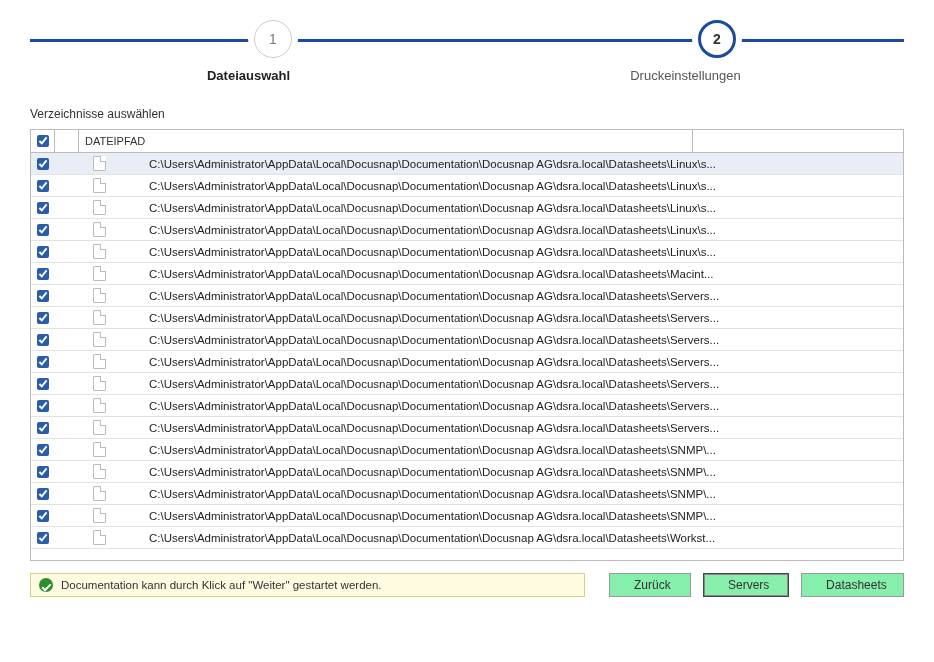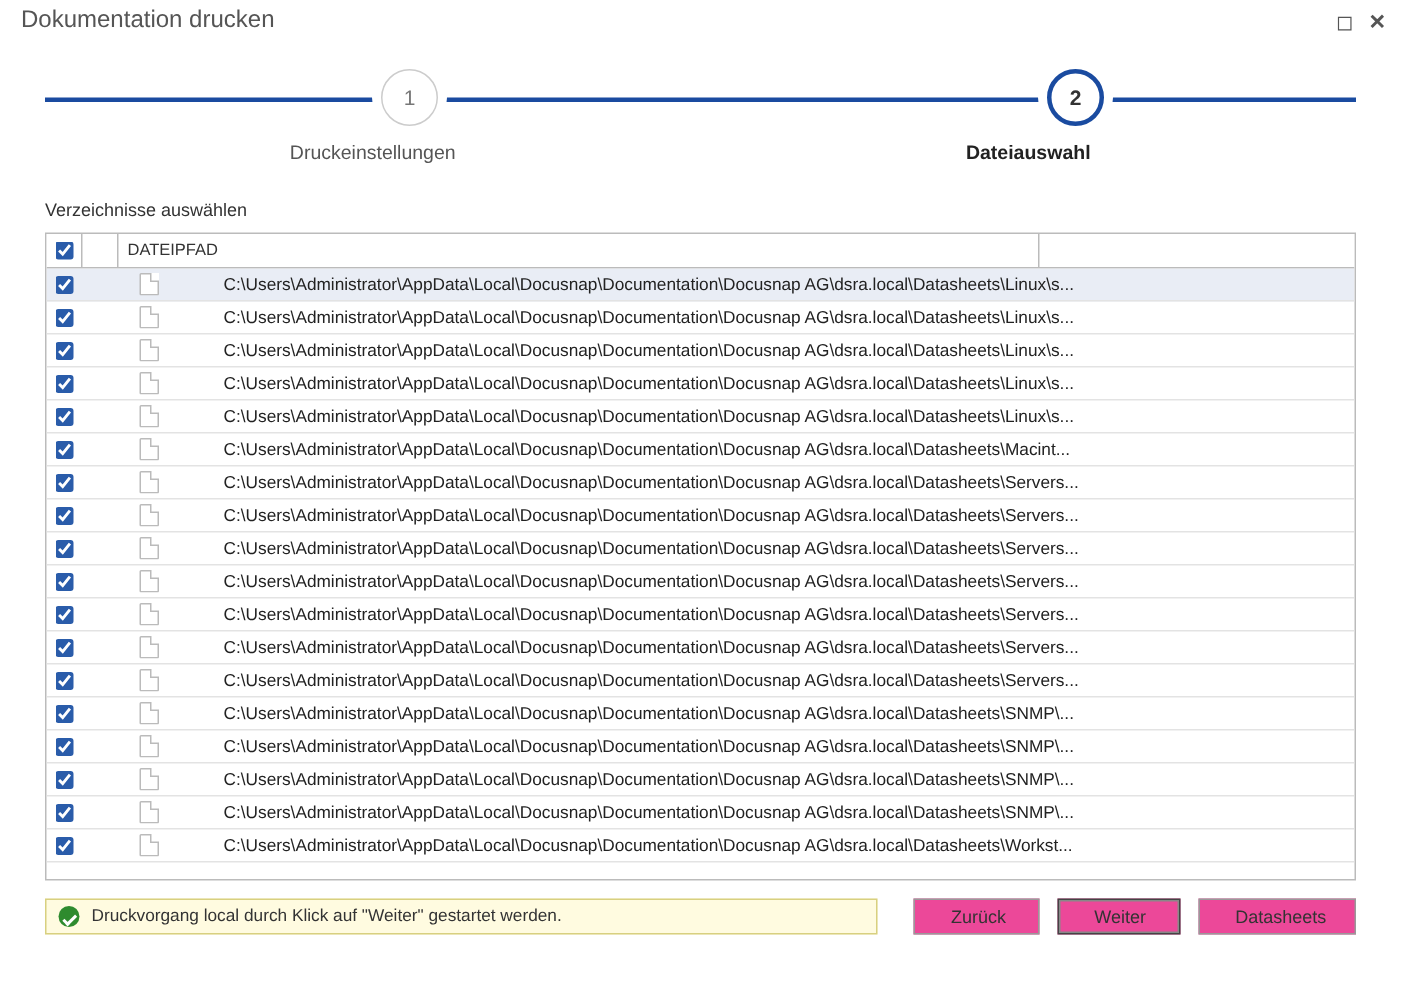"Dokumentation drucken" div.titlebar { html: <div> <span>Dokumentation drucken</span> <div> <span>◻</span> <span>✕</span> </div> </div> -> none }
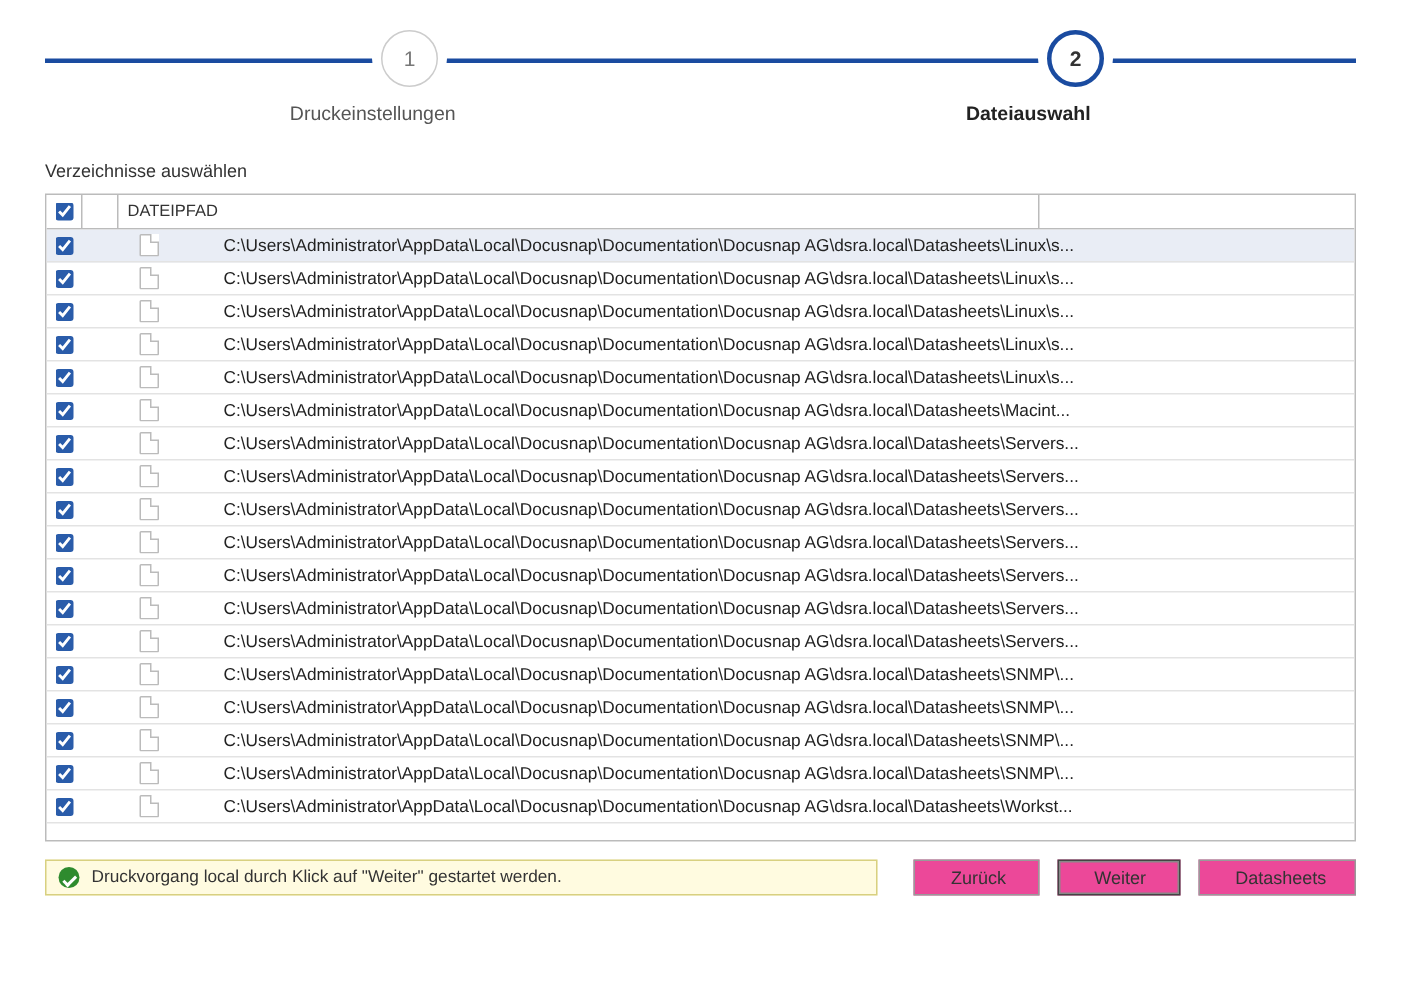"Druckeinstellungen" div.step-label { order: before "Dateiauswahl" -> after "Dateiauswahl" }
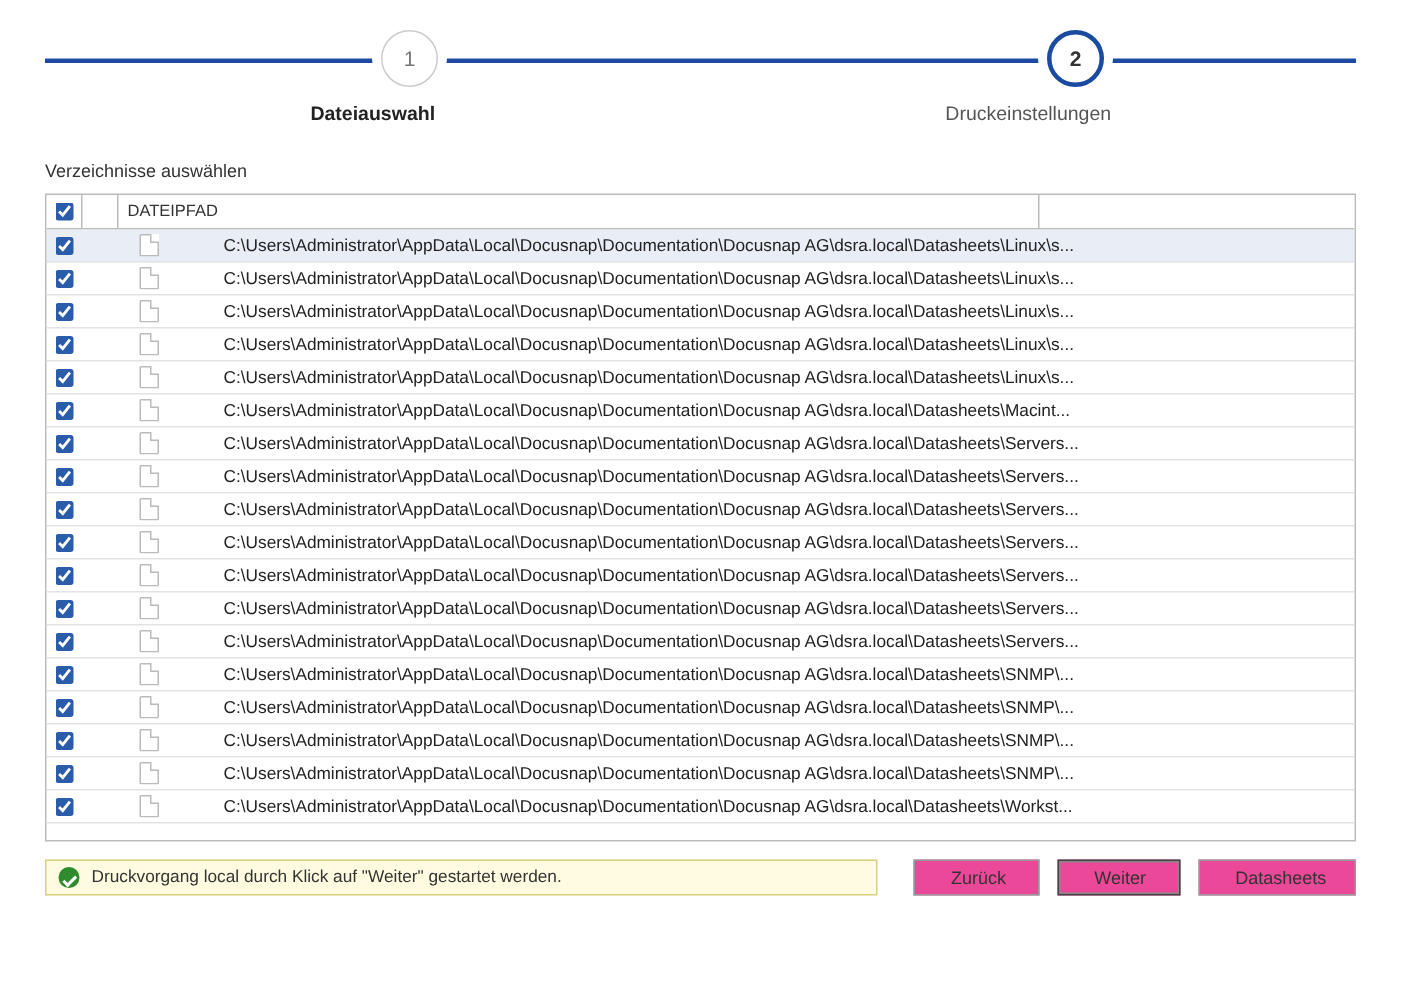"Druckvorgang local durch Klick auf" span { text: Druckvorgang local -> Documentation kann }
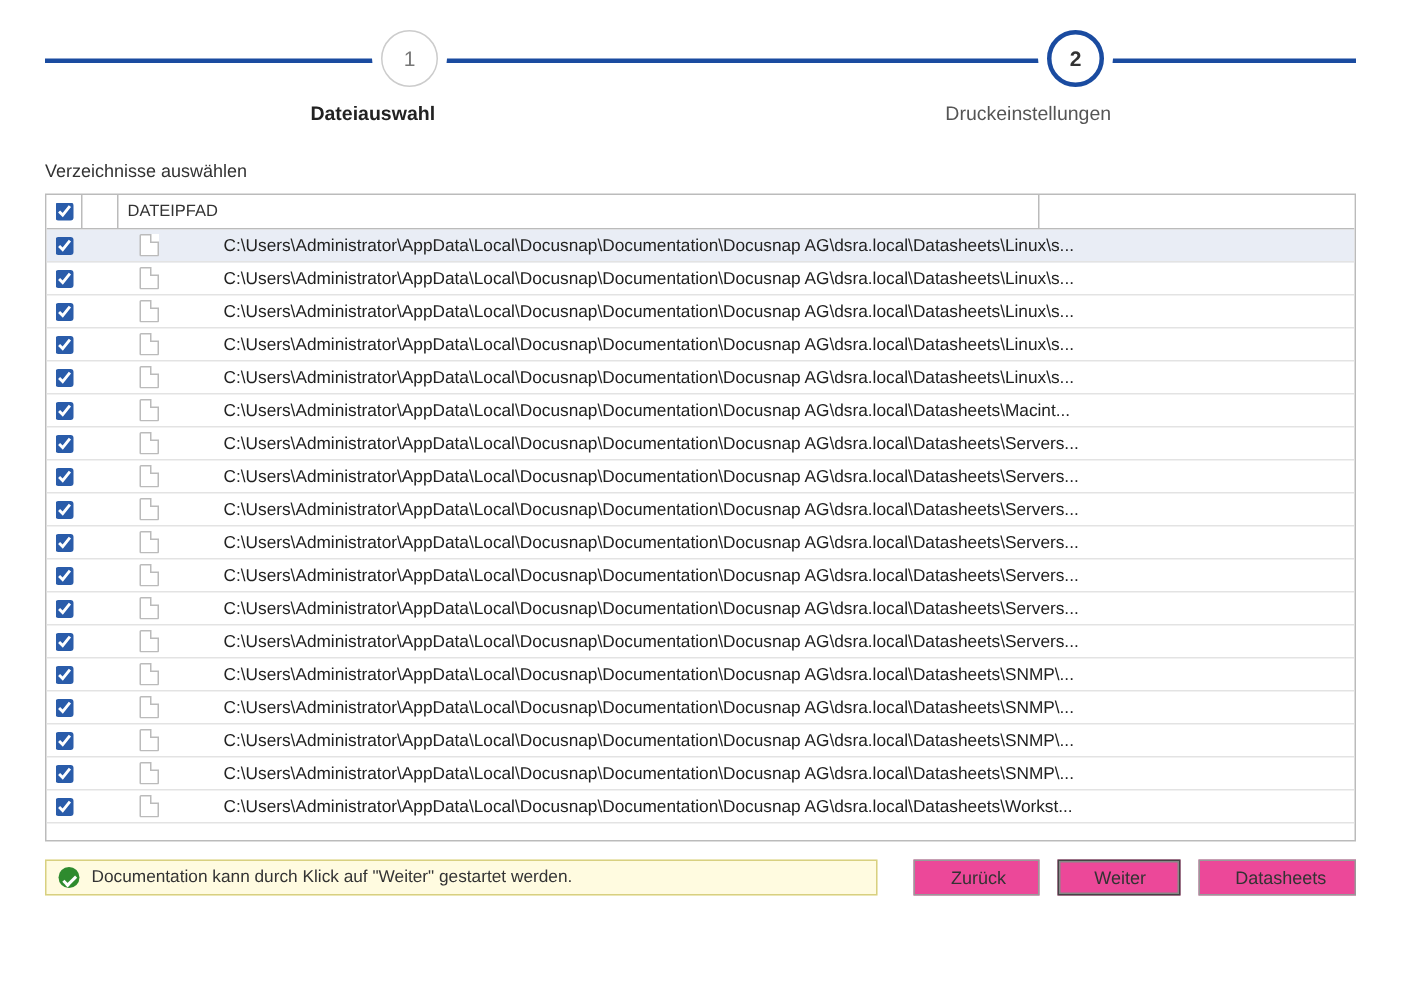"Zurück" .btn { background: #ec4899 -> #86efac }
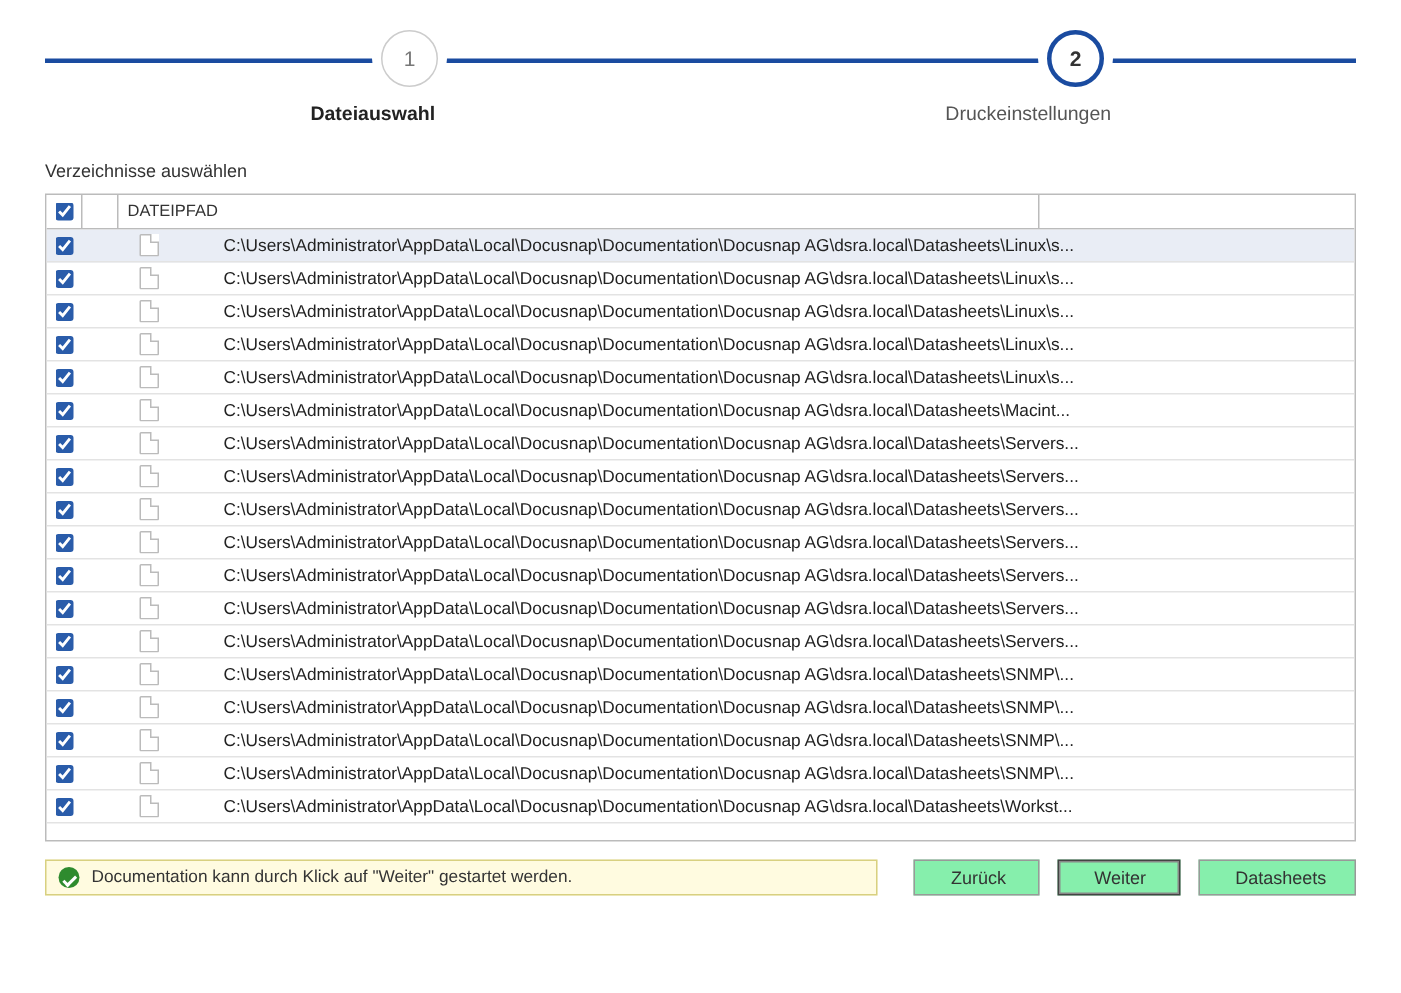"Weiter" button.btn { text: Weiter -> Servers }
